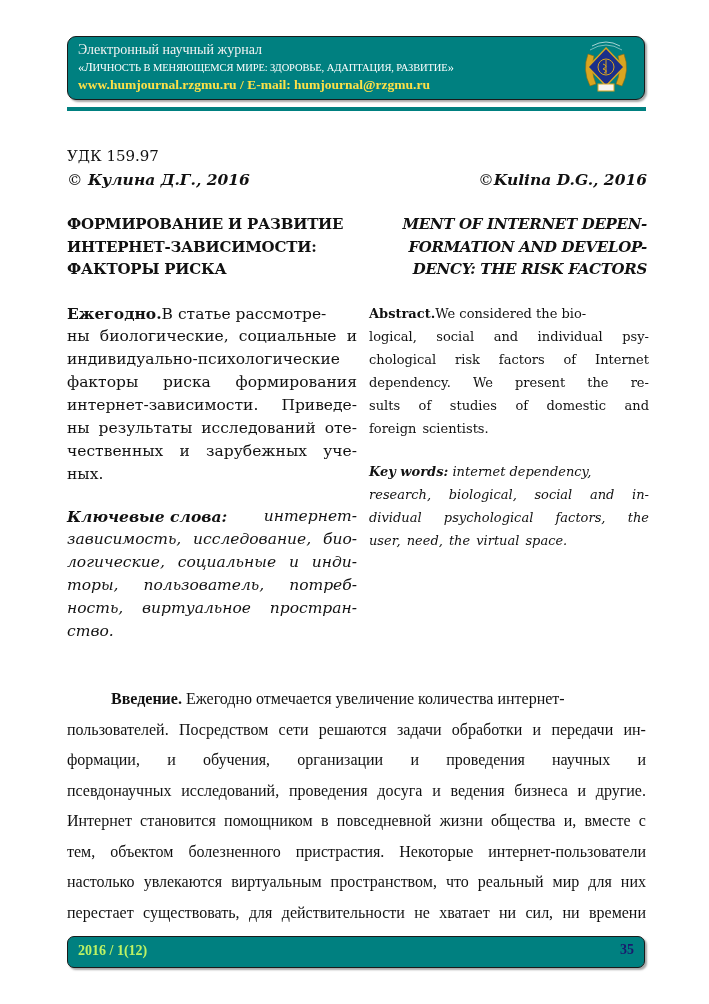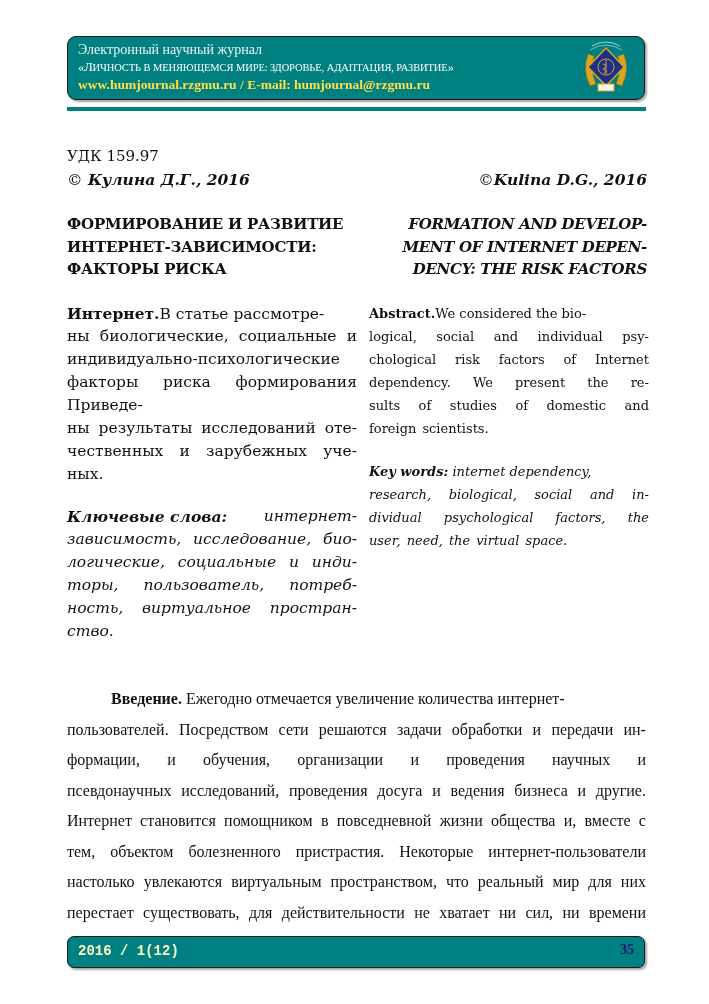"FORMATION AND DEVELOP-" div { order: before "MENT OF INTERNET DEPEN-" -> after "MENT OF INTERNET DEPEN-" }
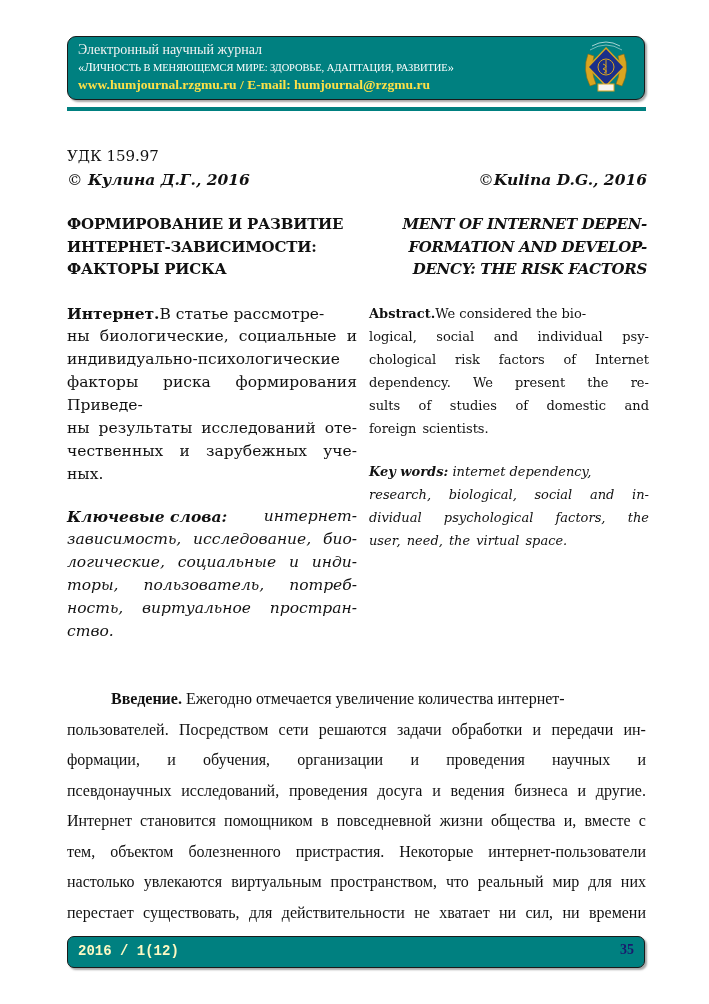"Интернет." span.lead { text: Интернет -> Ежегодно }
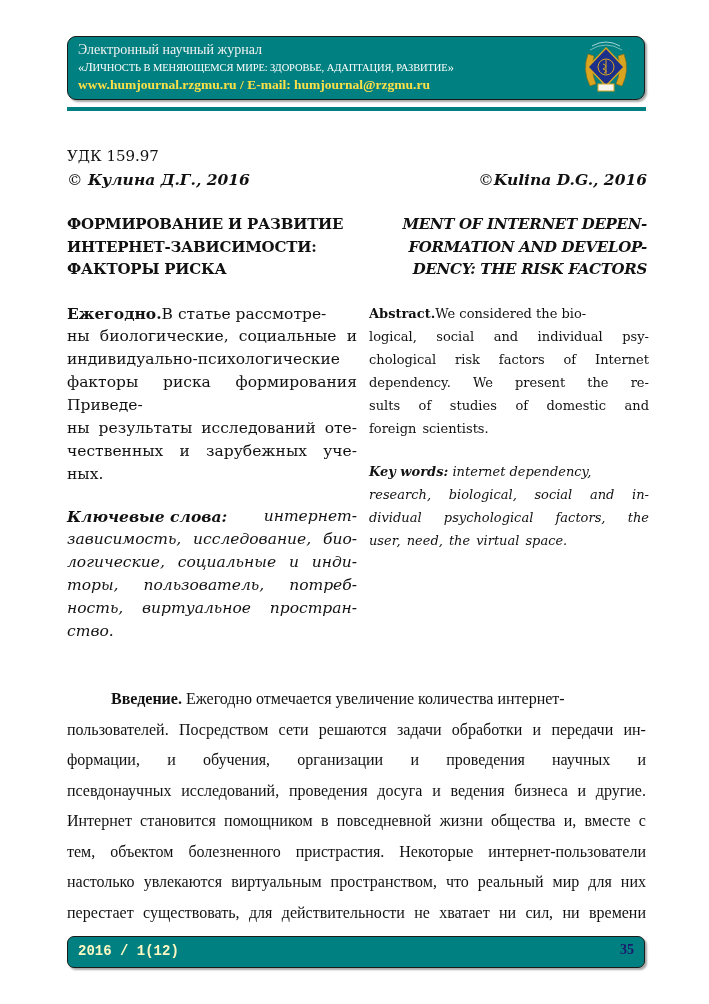"интернет-зависимости." span { html: none -> <span>интернет-зависимости.</span> }
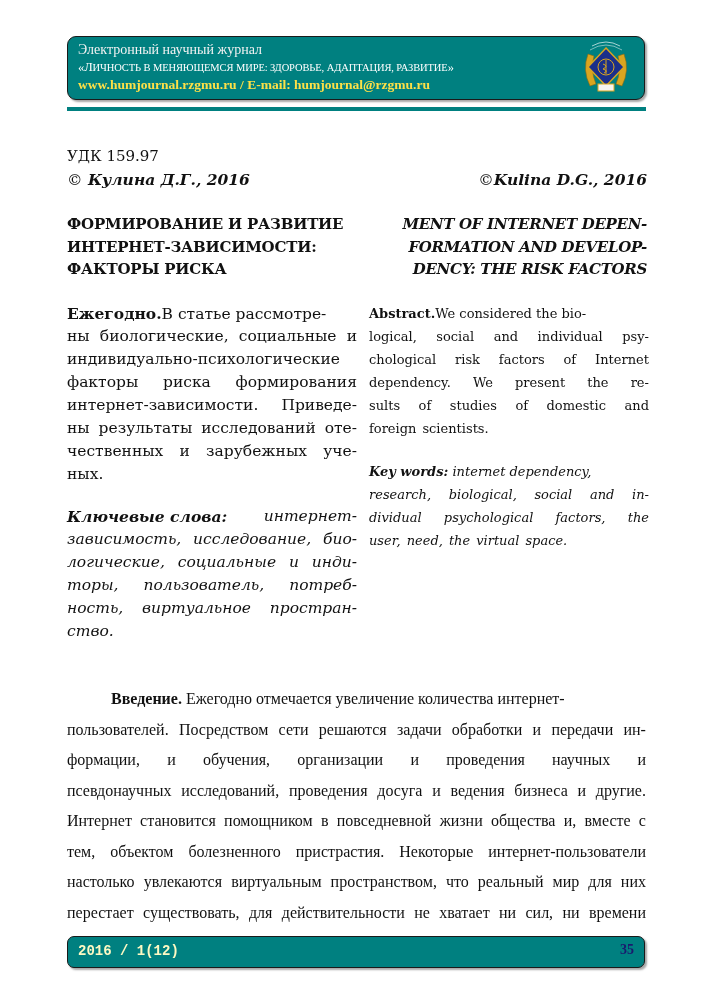"2016 / 1(12)" .footer-issue { color: #fef9c3 -> #bef264; font-family: Liberation Mono, monospace -> Liberation Serif, serif }
